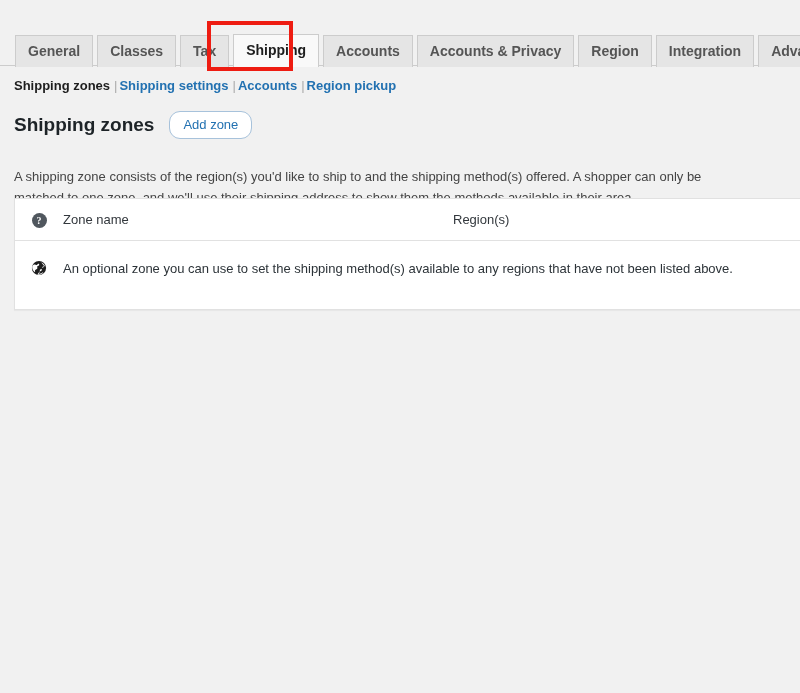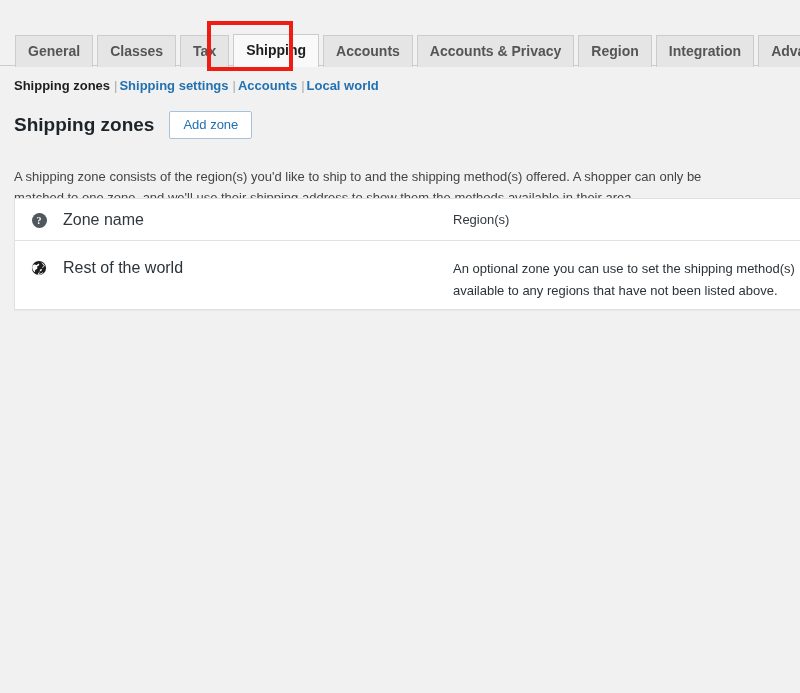"Local world" a.subnav-link { text: Local world -> Region pickup }
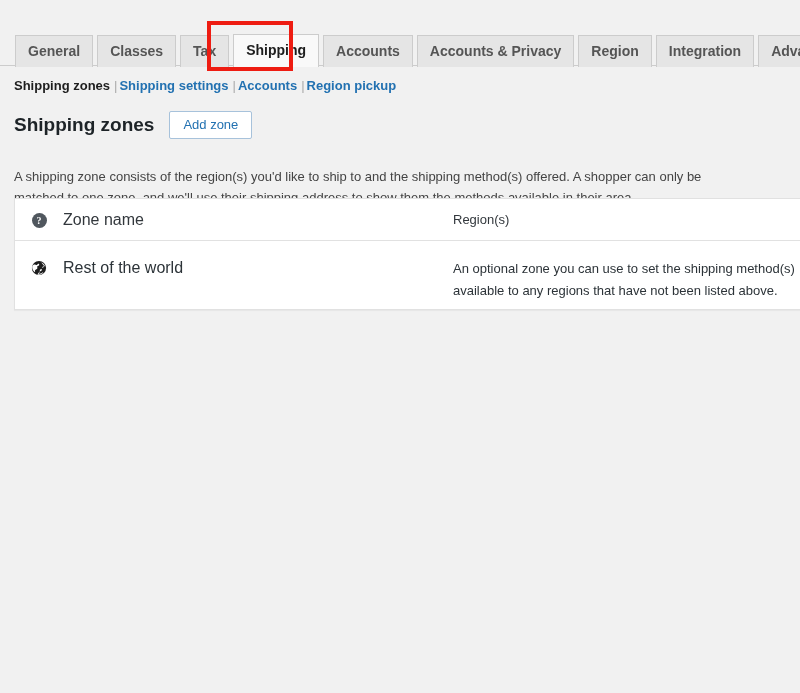"Add zone" #add-zone-button { border-radius: 2px -> 11px }
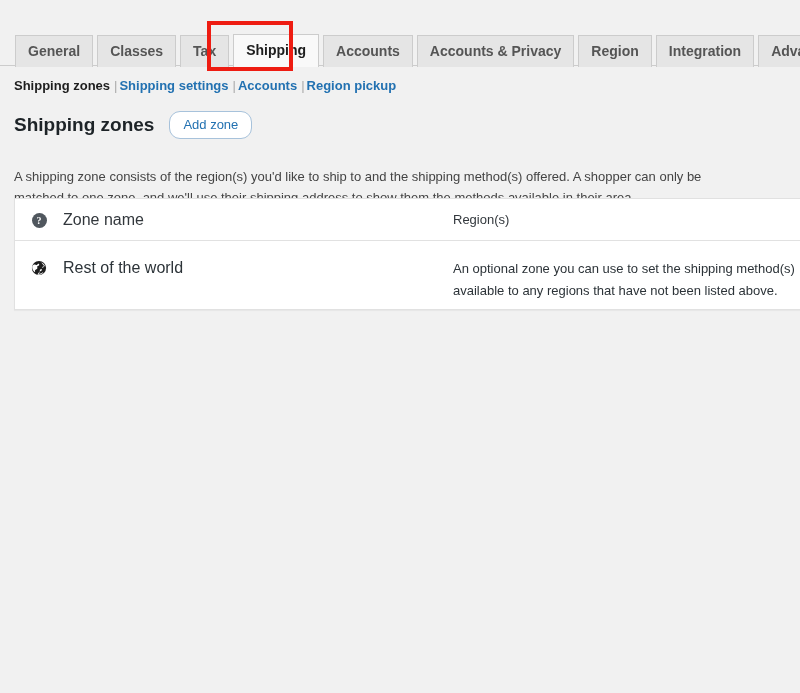"Zone name" .col-name { font-size: 16px -> 13px }
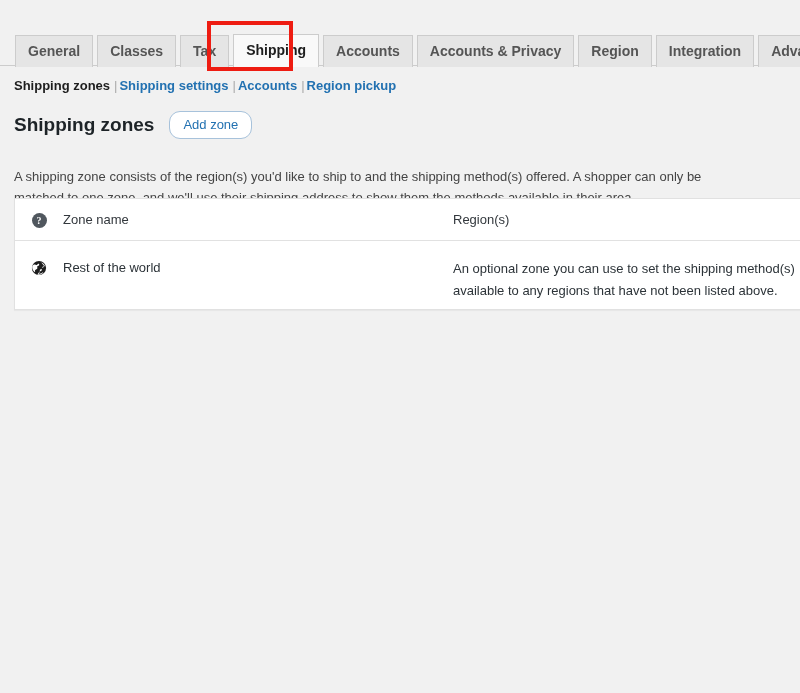"Rest of the world" div.col-name { html: <div>Rest of the world</div> -> none }
